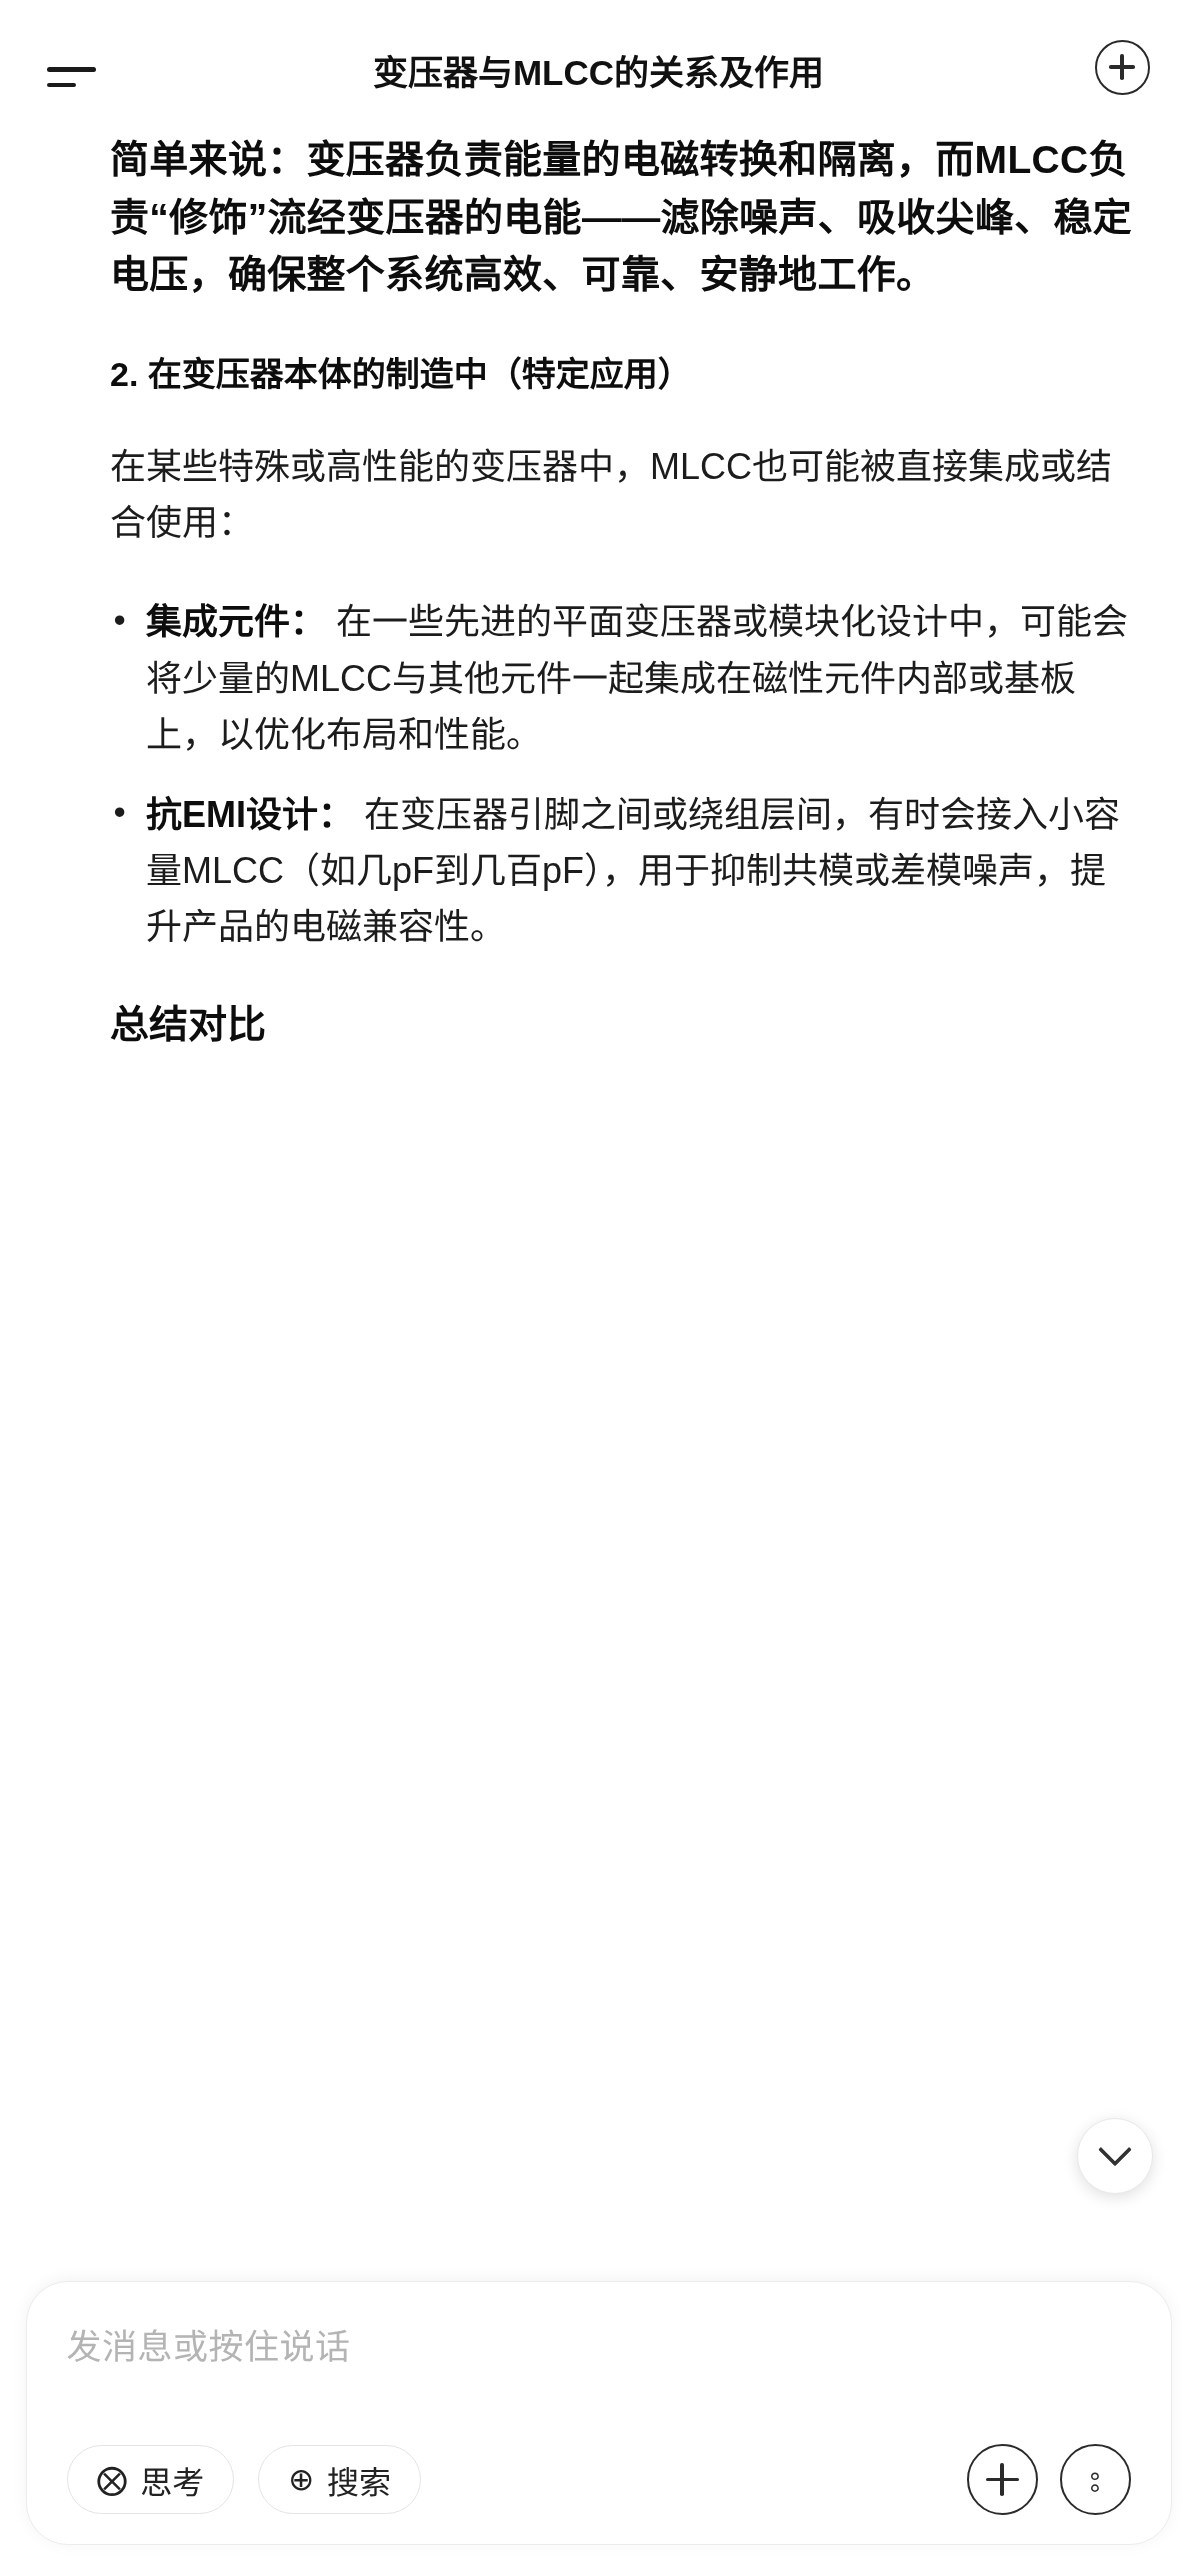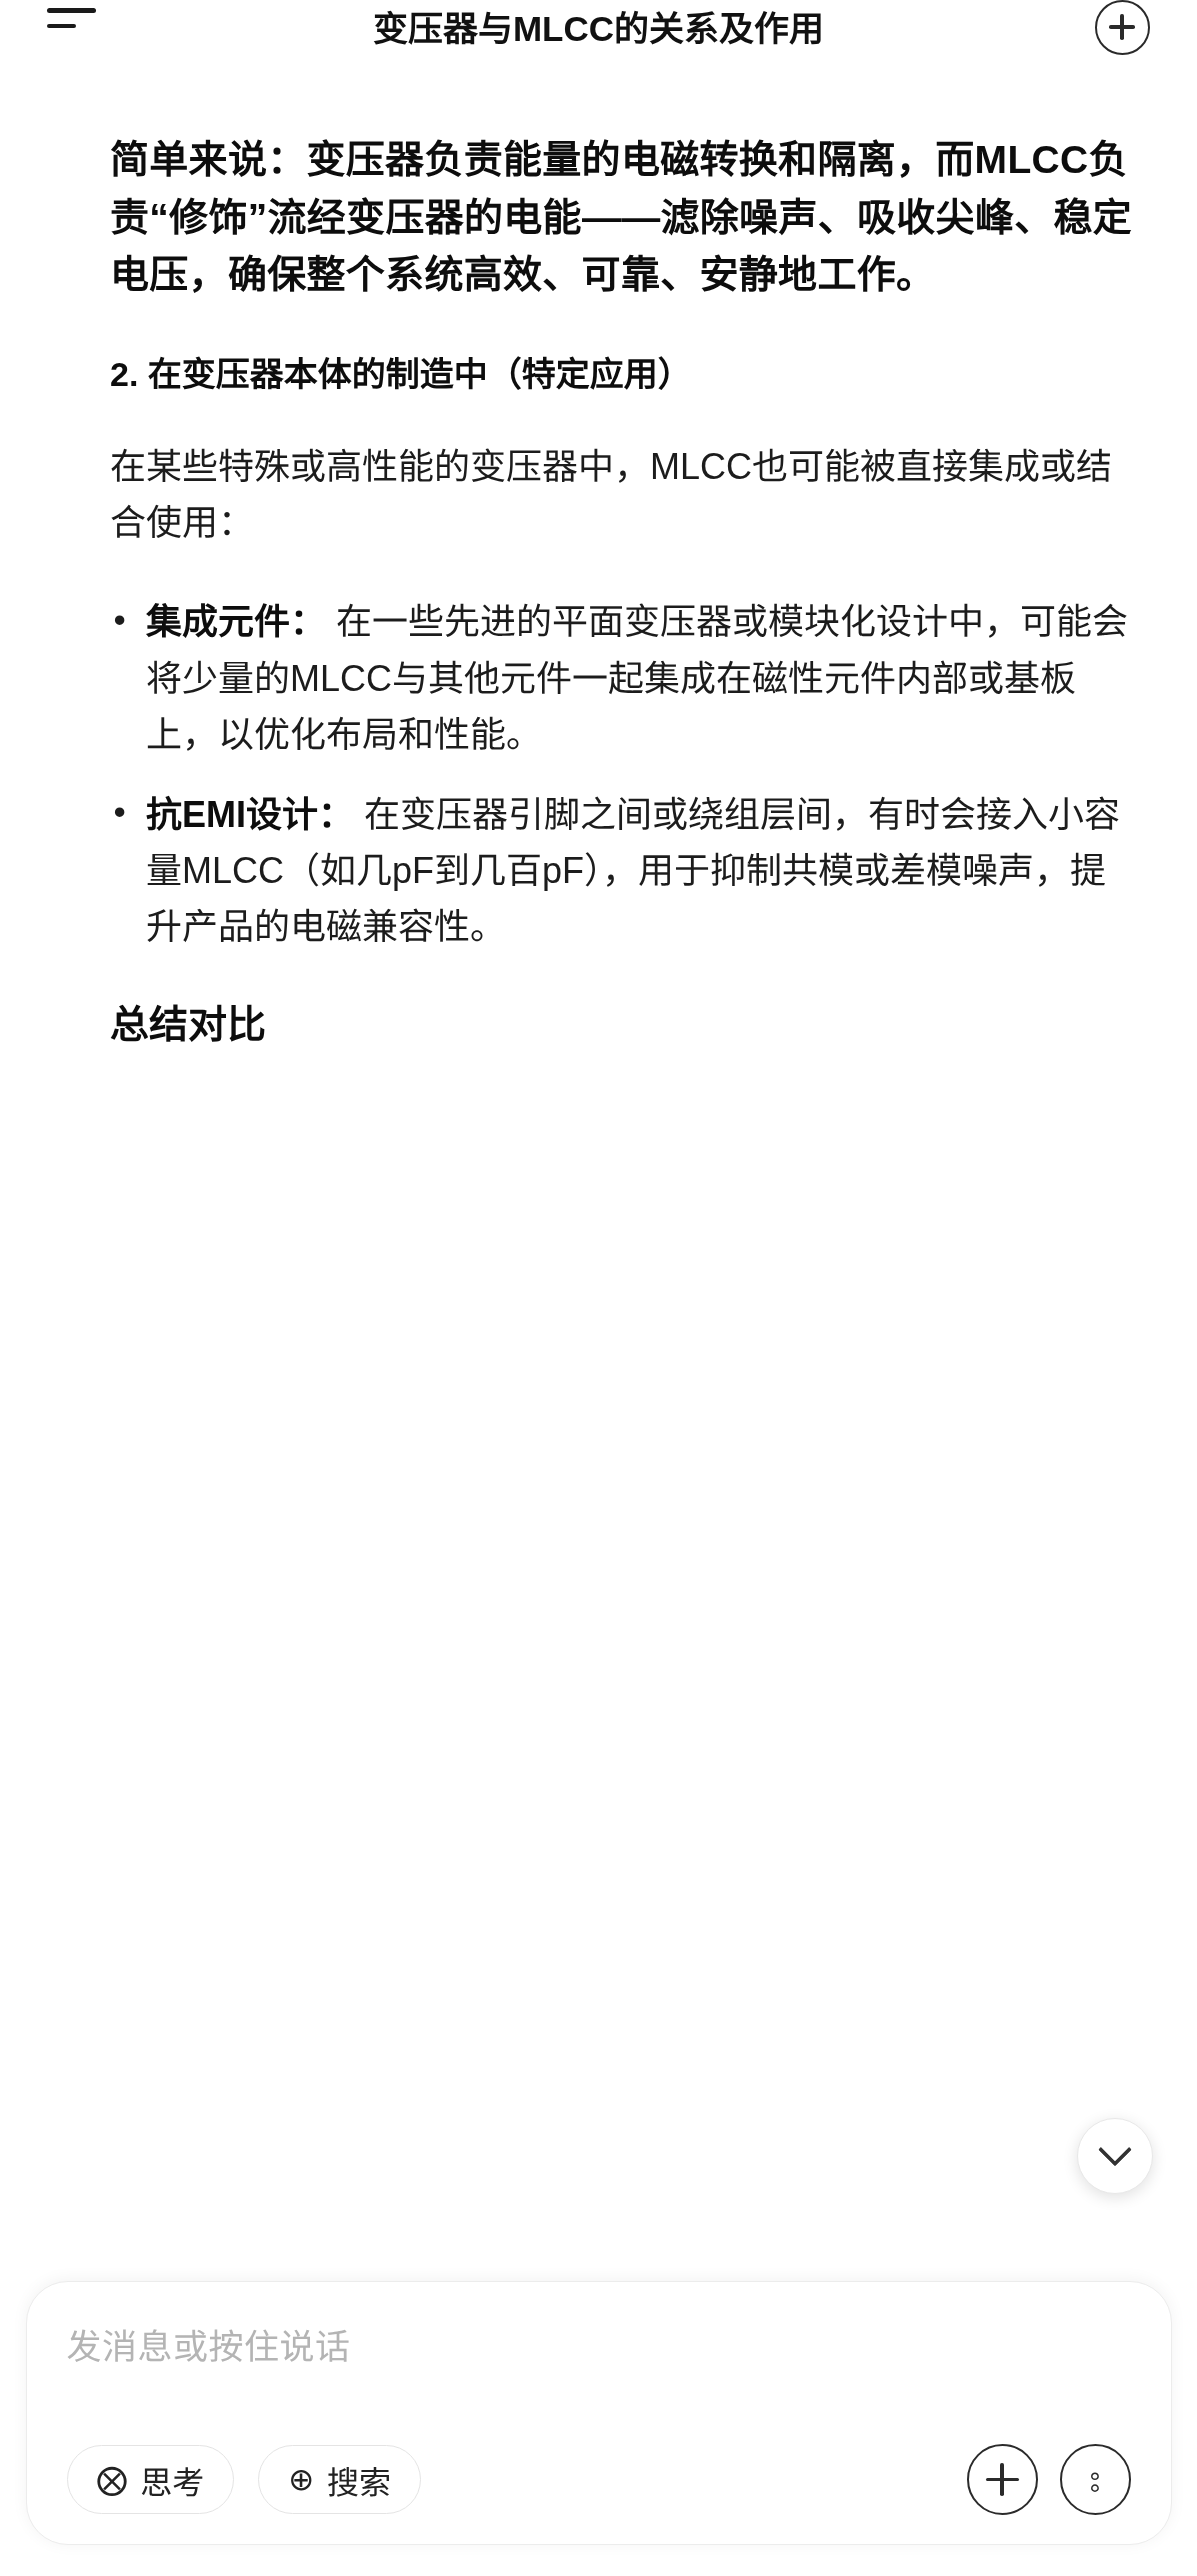"变压器与MLCC的关系及作用" .app-header { align-items: flex-start -> flex-end }
